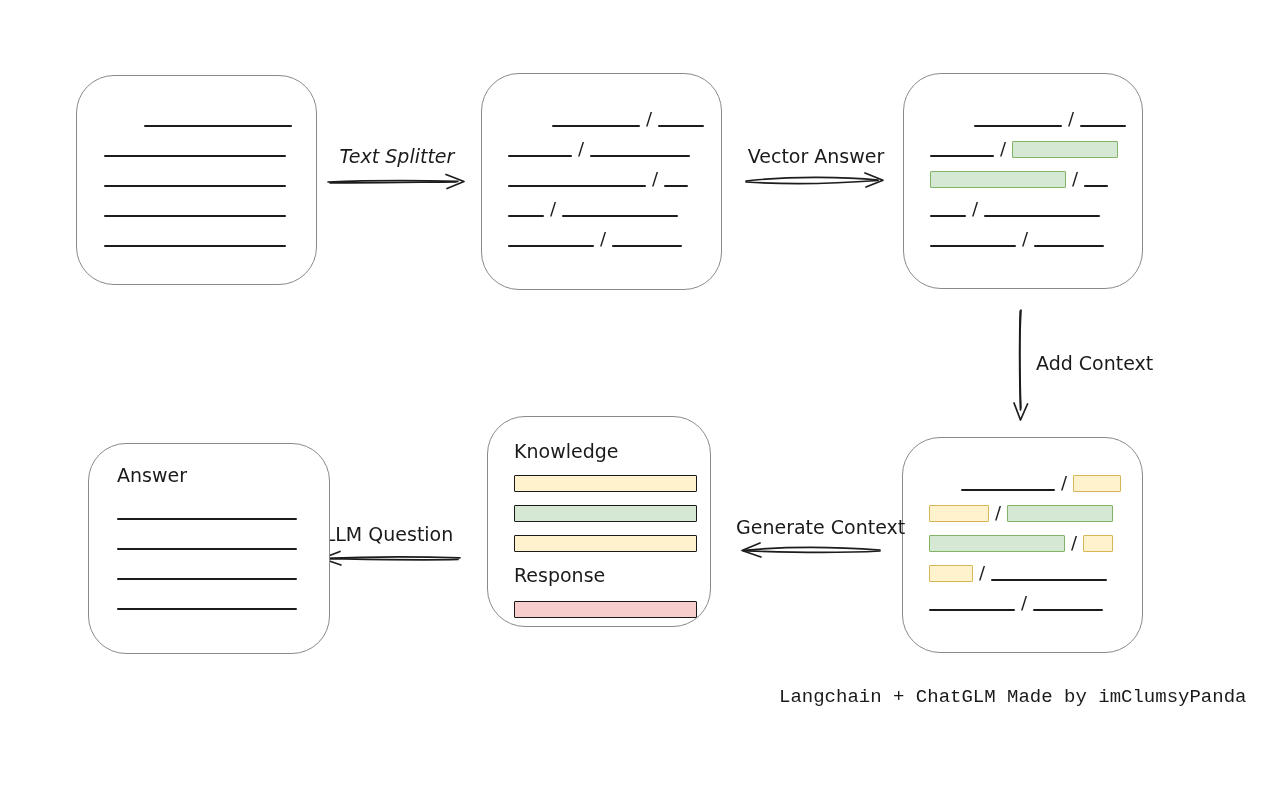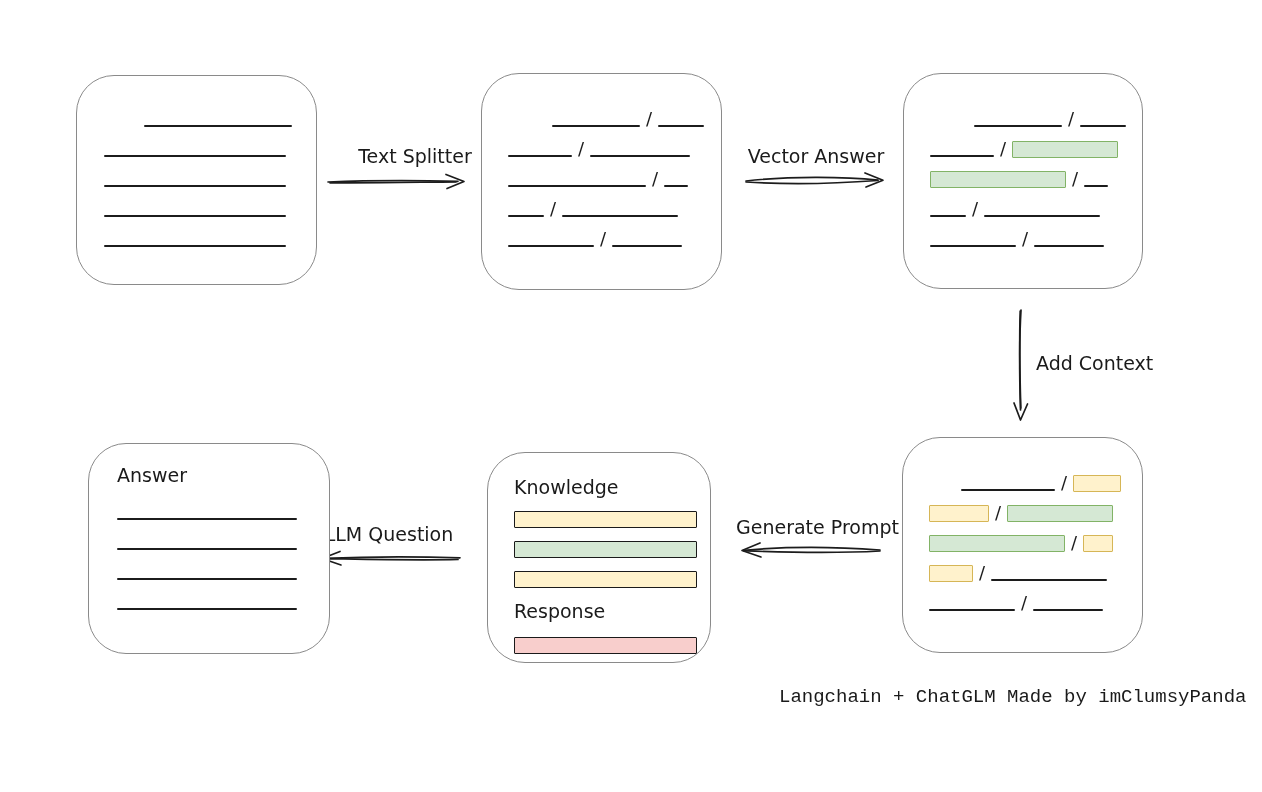"Text Splitter" div.arrow-label { font-style: none -> italic; left: 344px -> 326px }
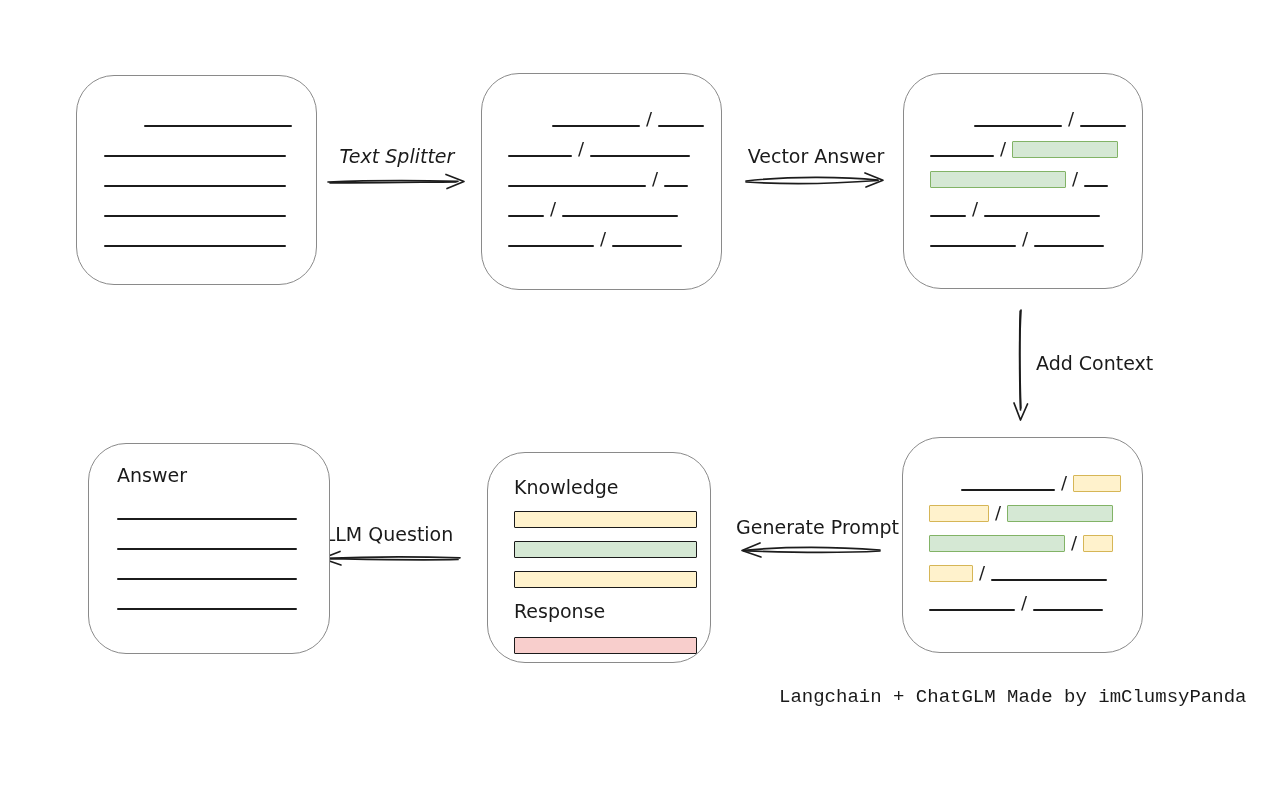"Knowledge" div.sbox { top: 452px -> 416px }
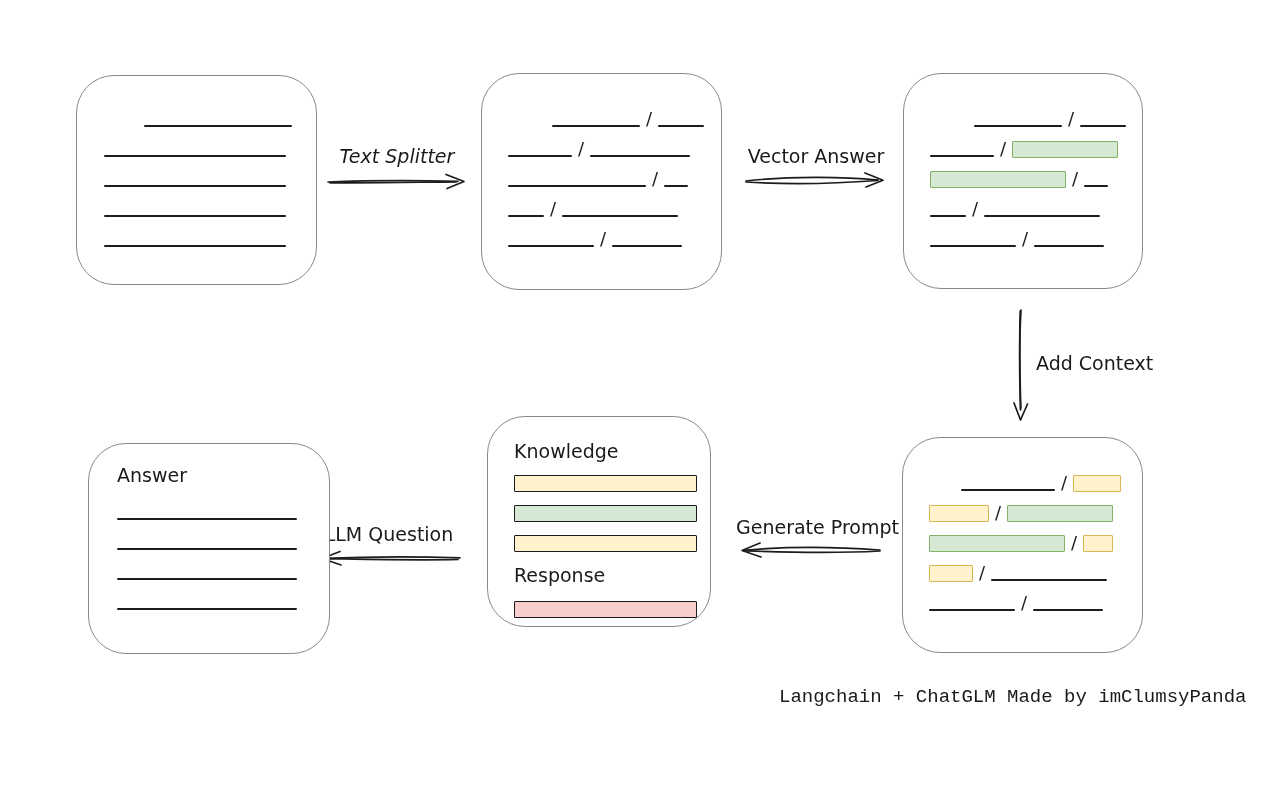"Generate Prompt" div.arrow-label { text: Prompt -> Context }
